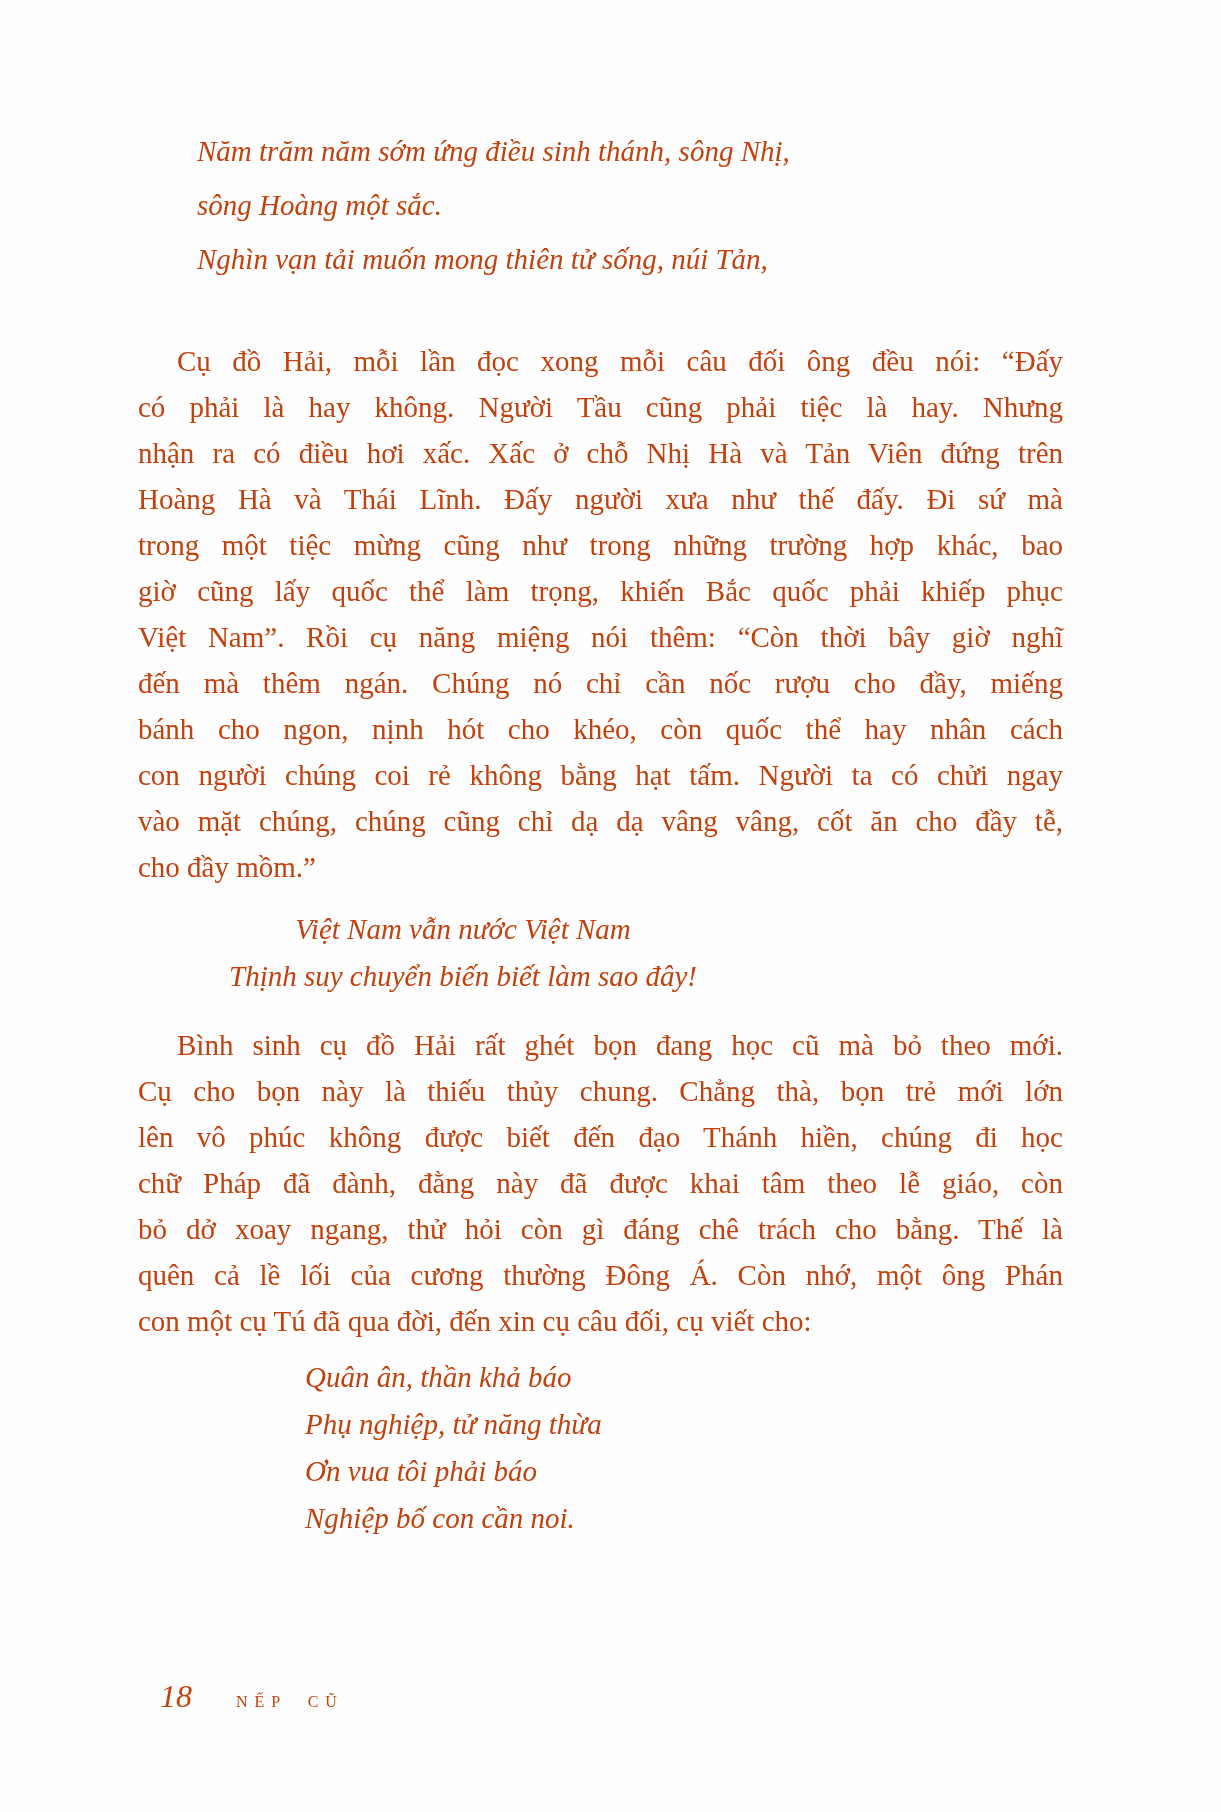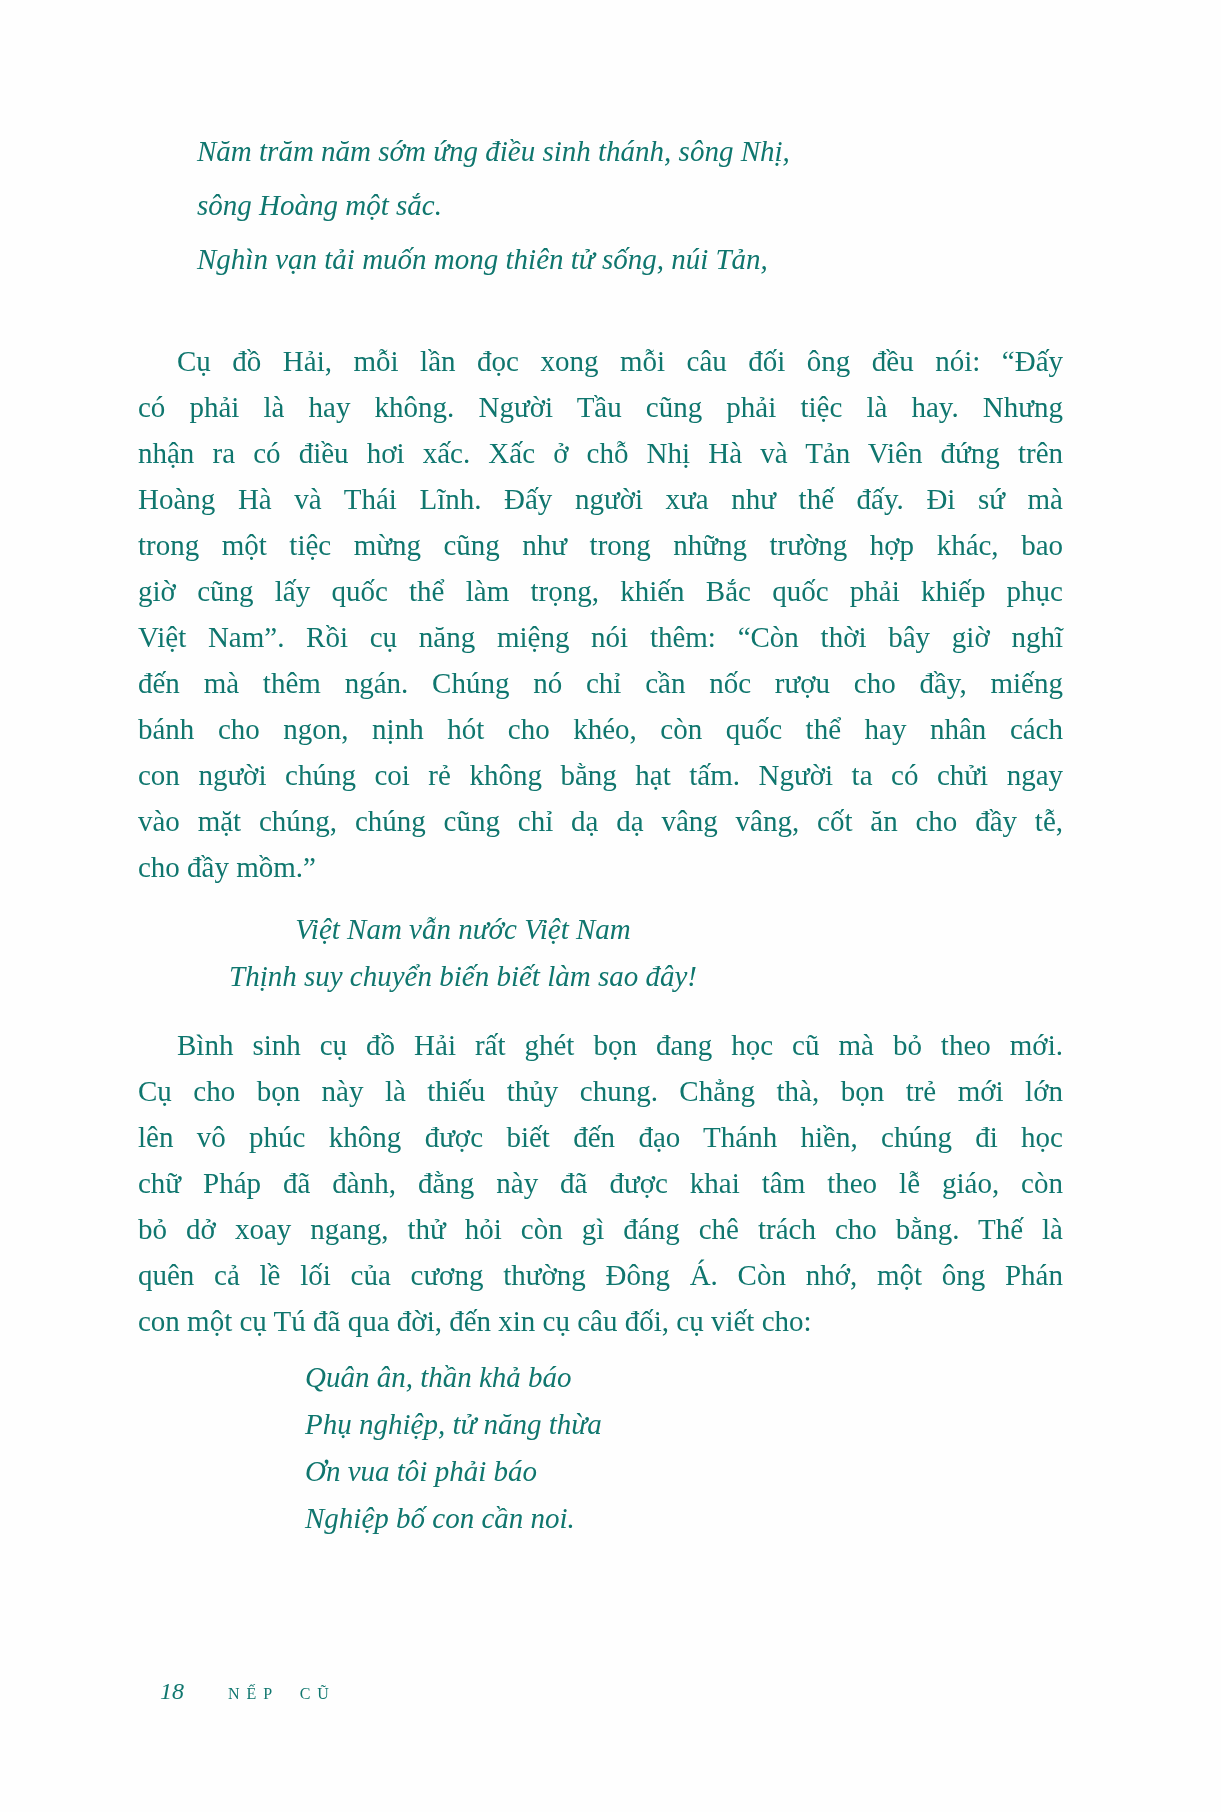"Năm trăm năm sớm ứng" .page { color: #0f766e -> #c2410c }
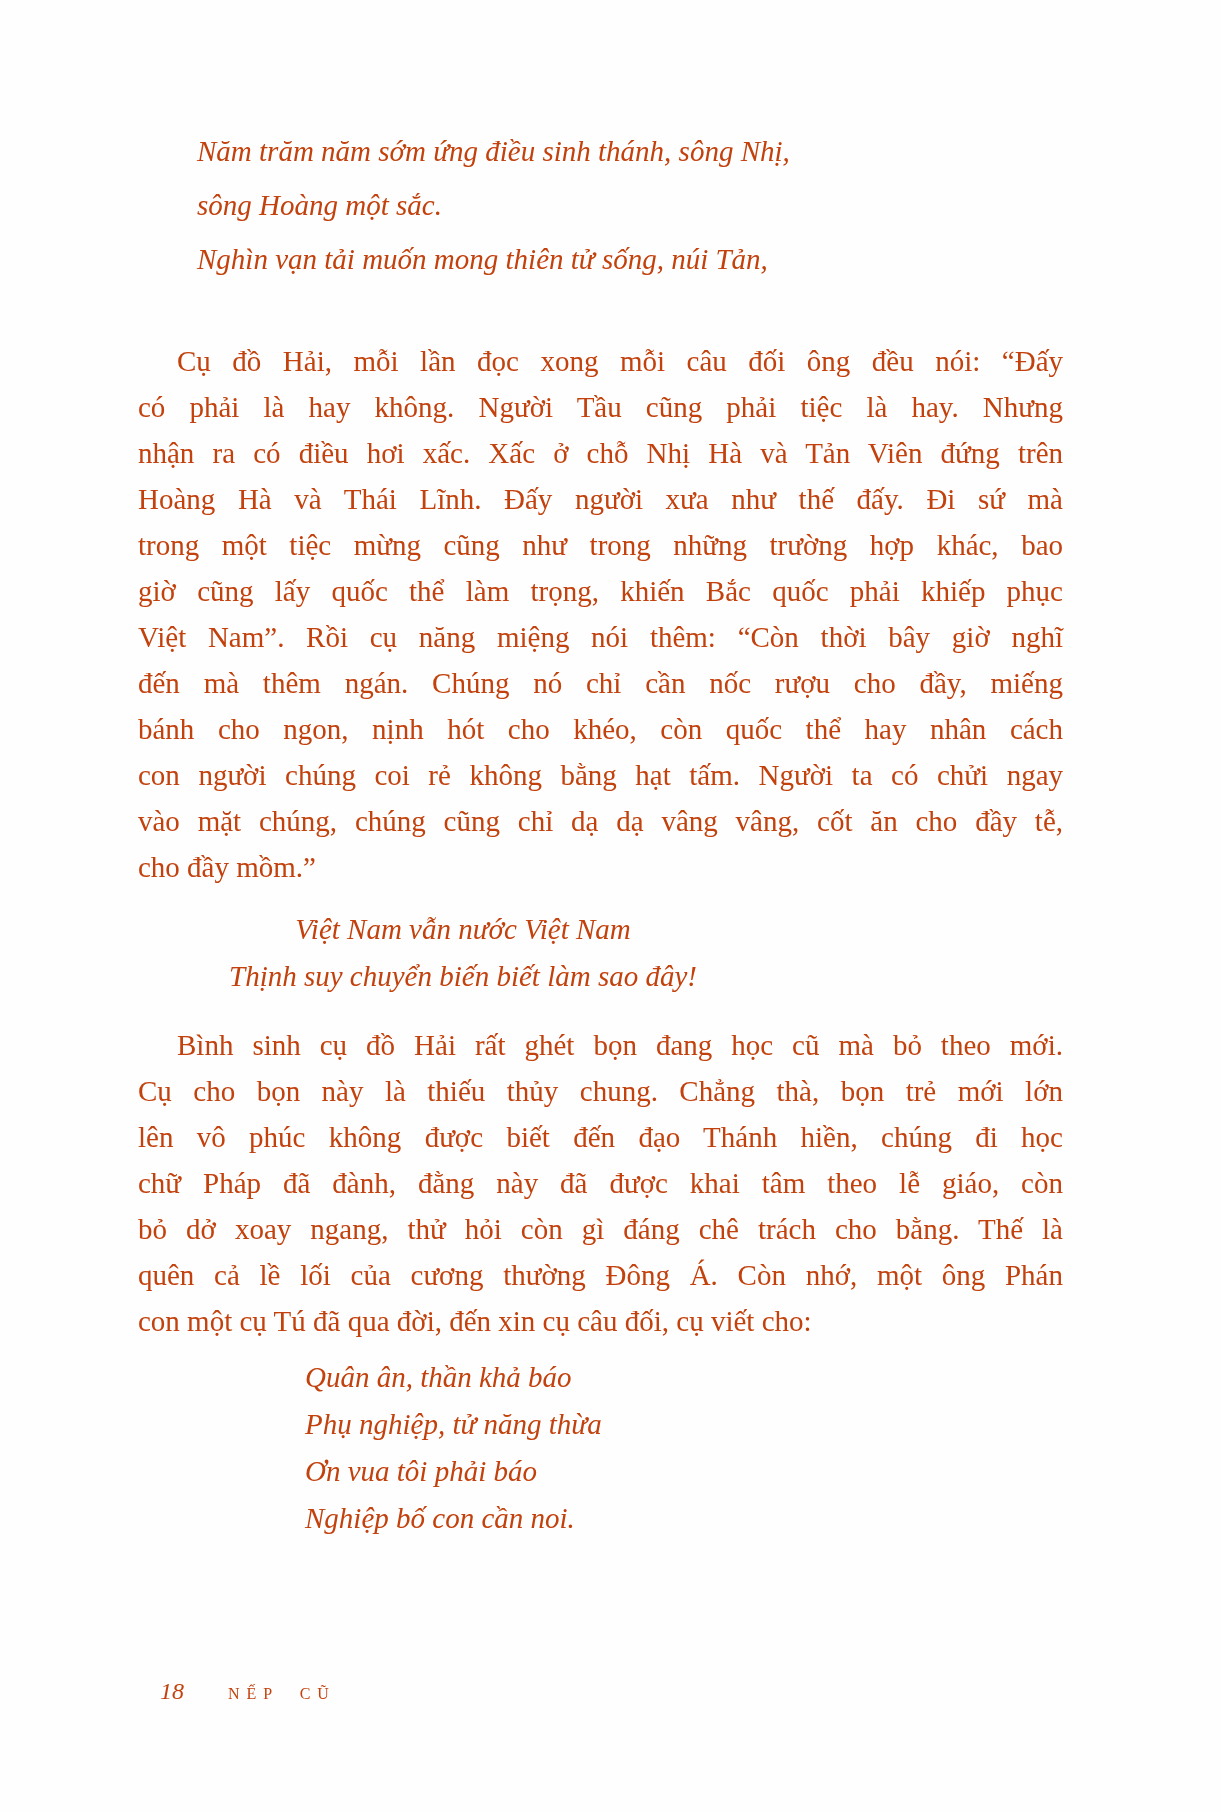"18" .page-number { font-size: 24px -> 32px }
